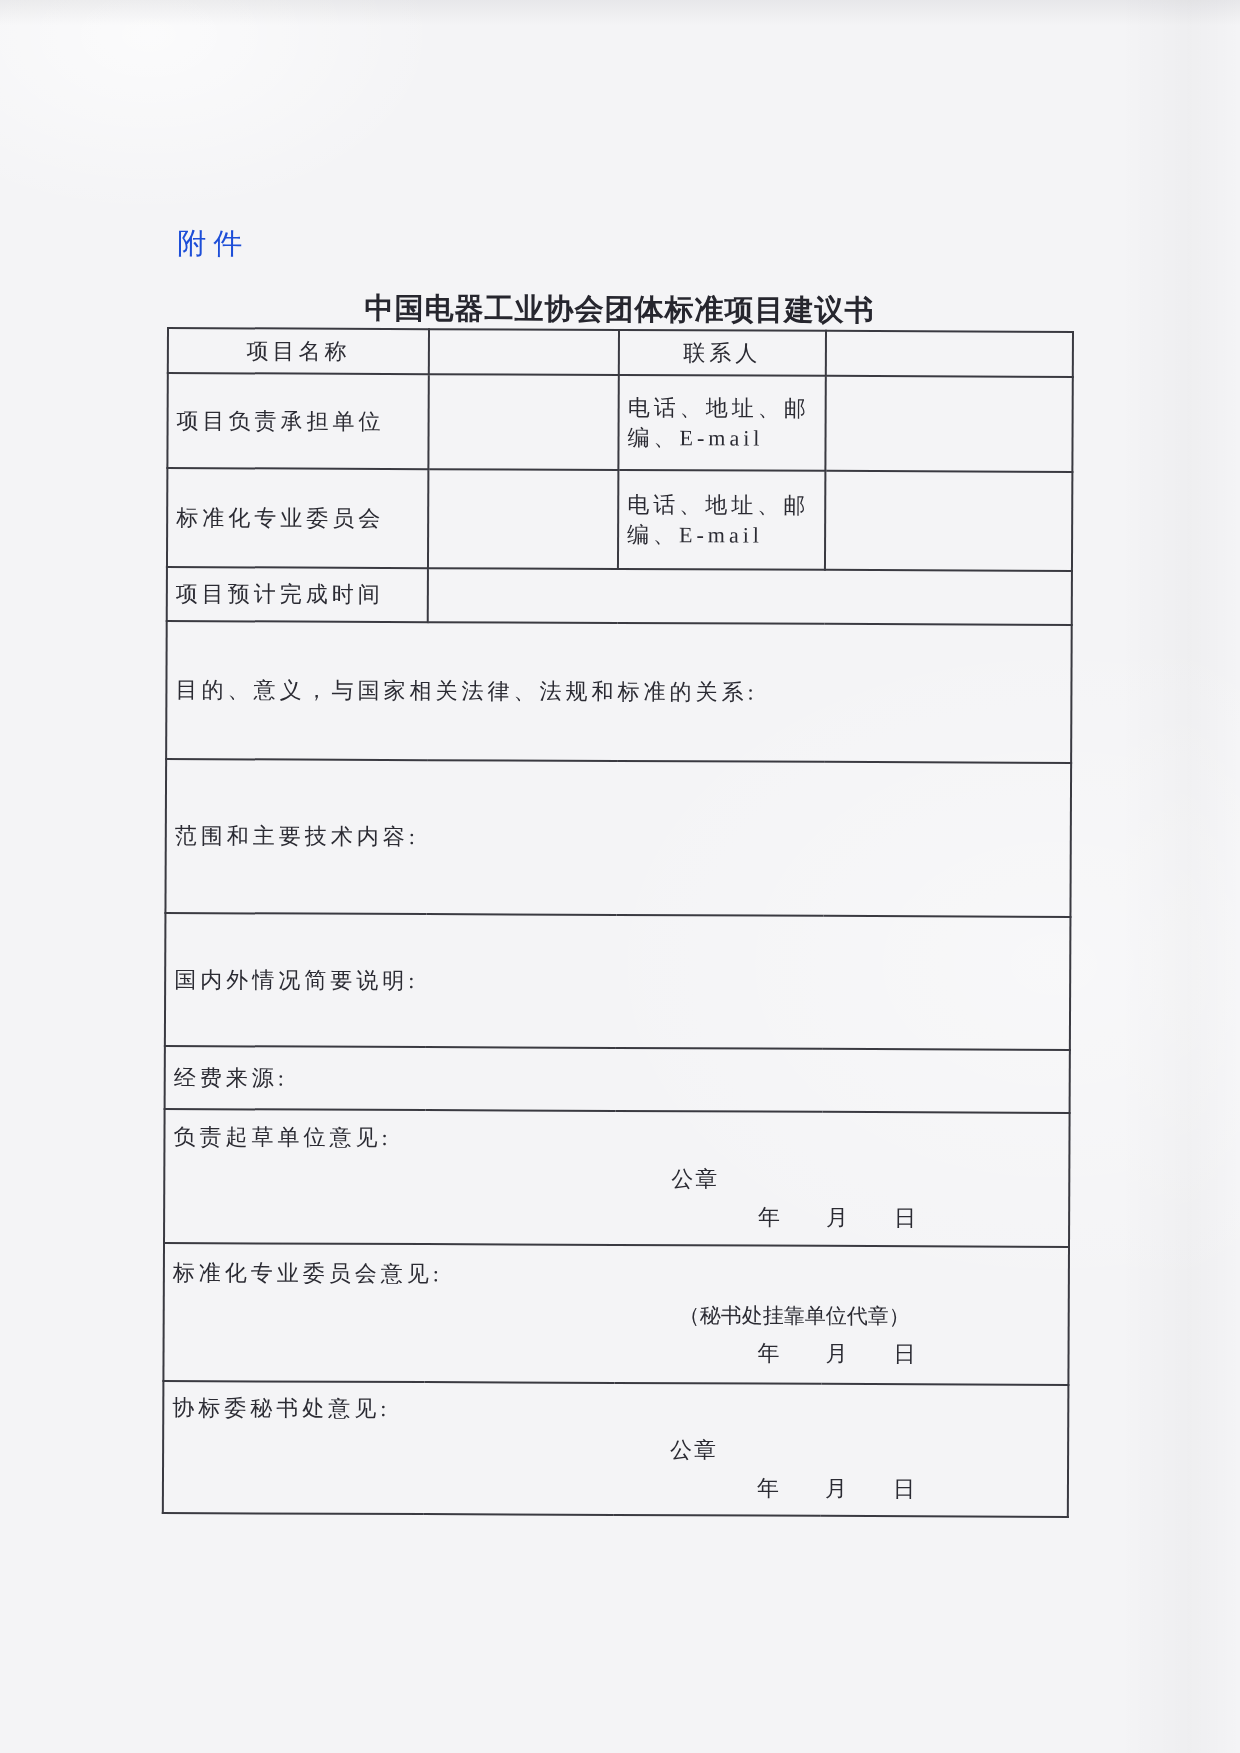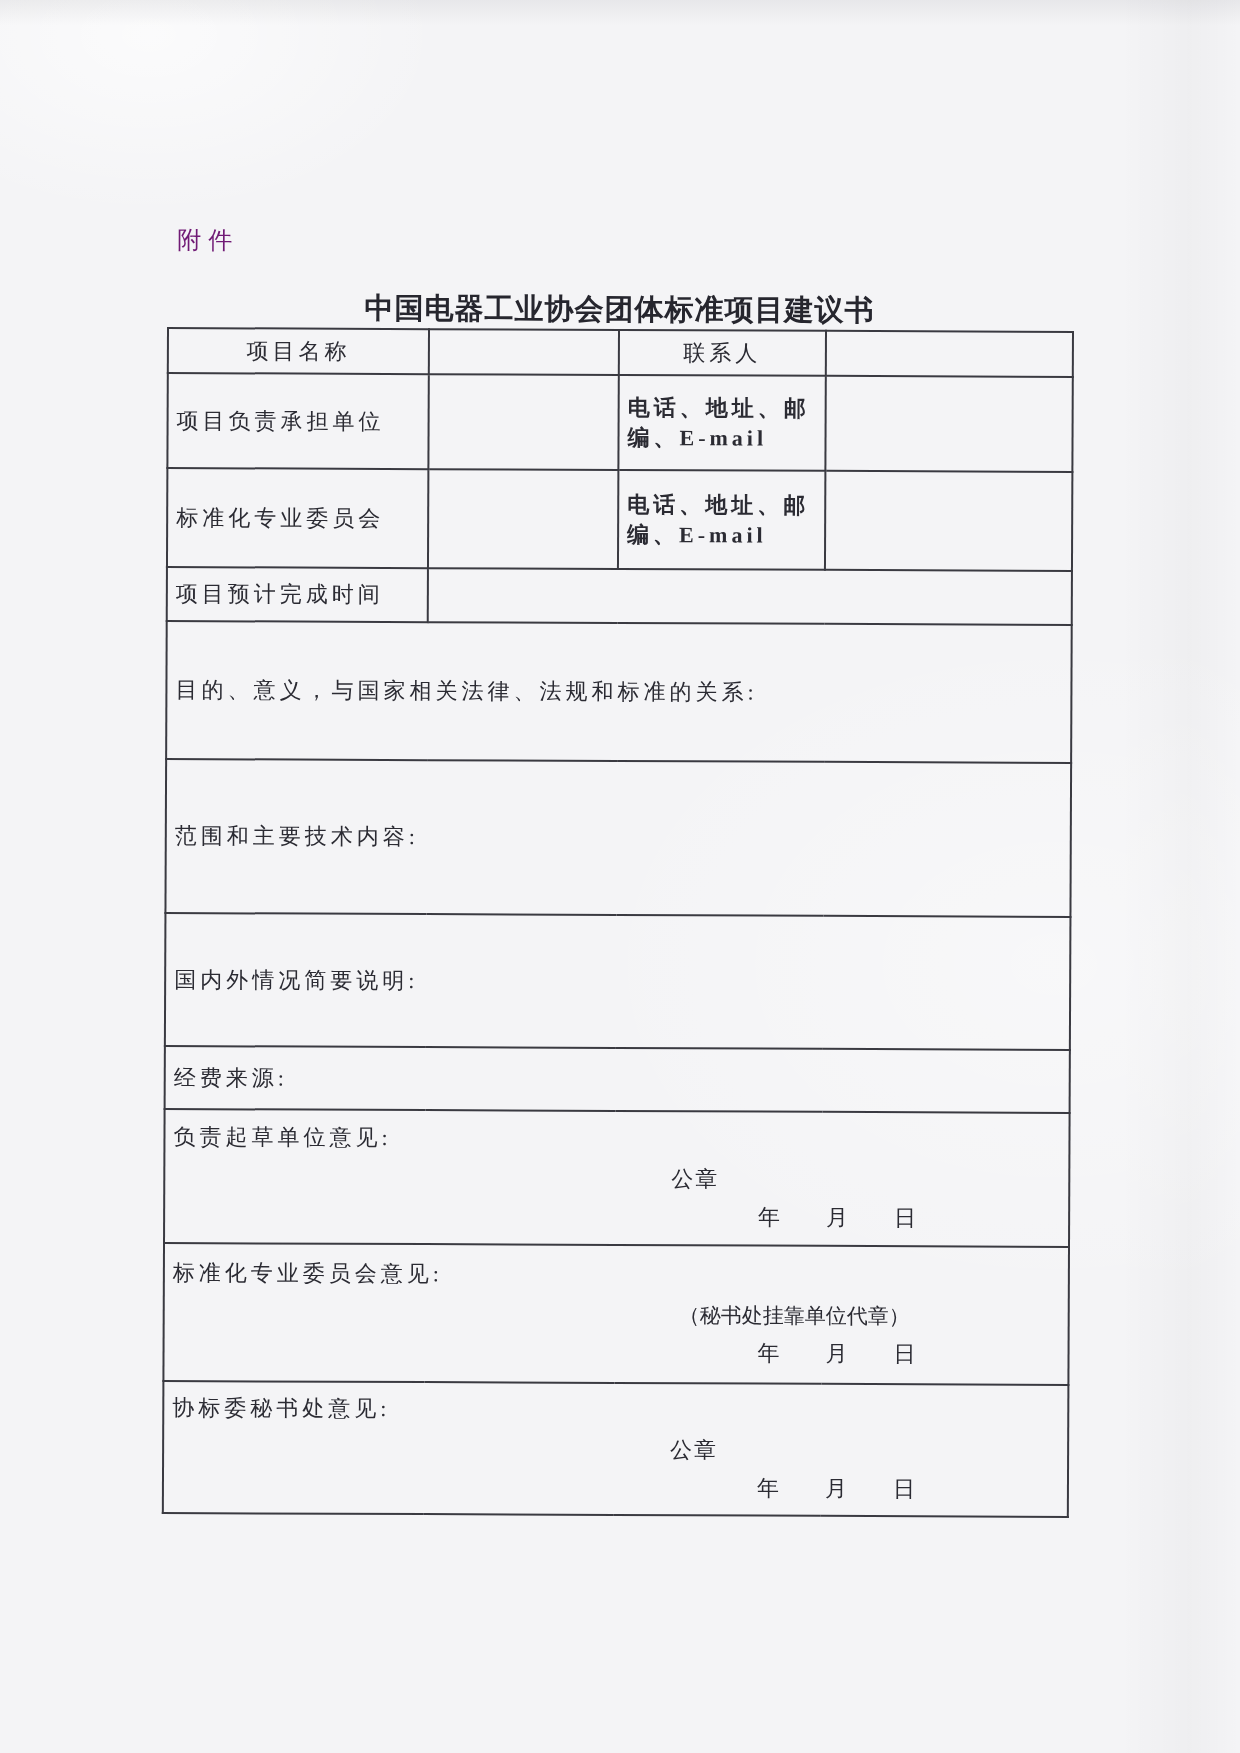"附件" .attachment { color: #701a75 -> #1d4ed8; font-size: 24px -> 29px }
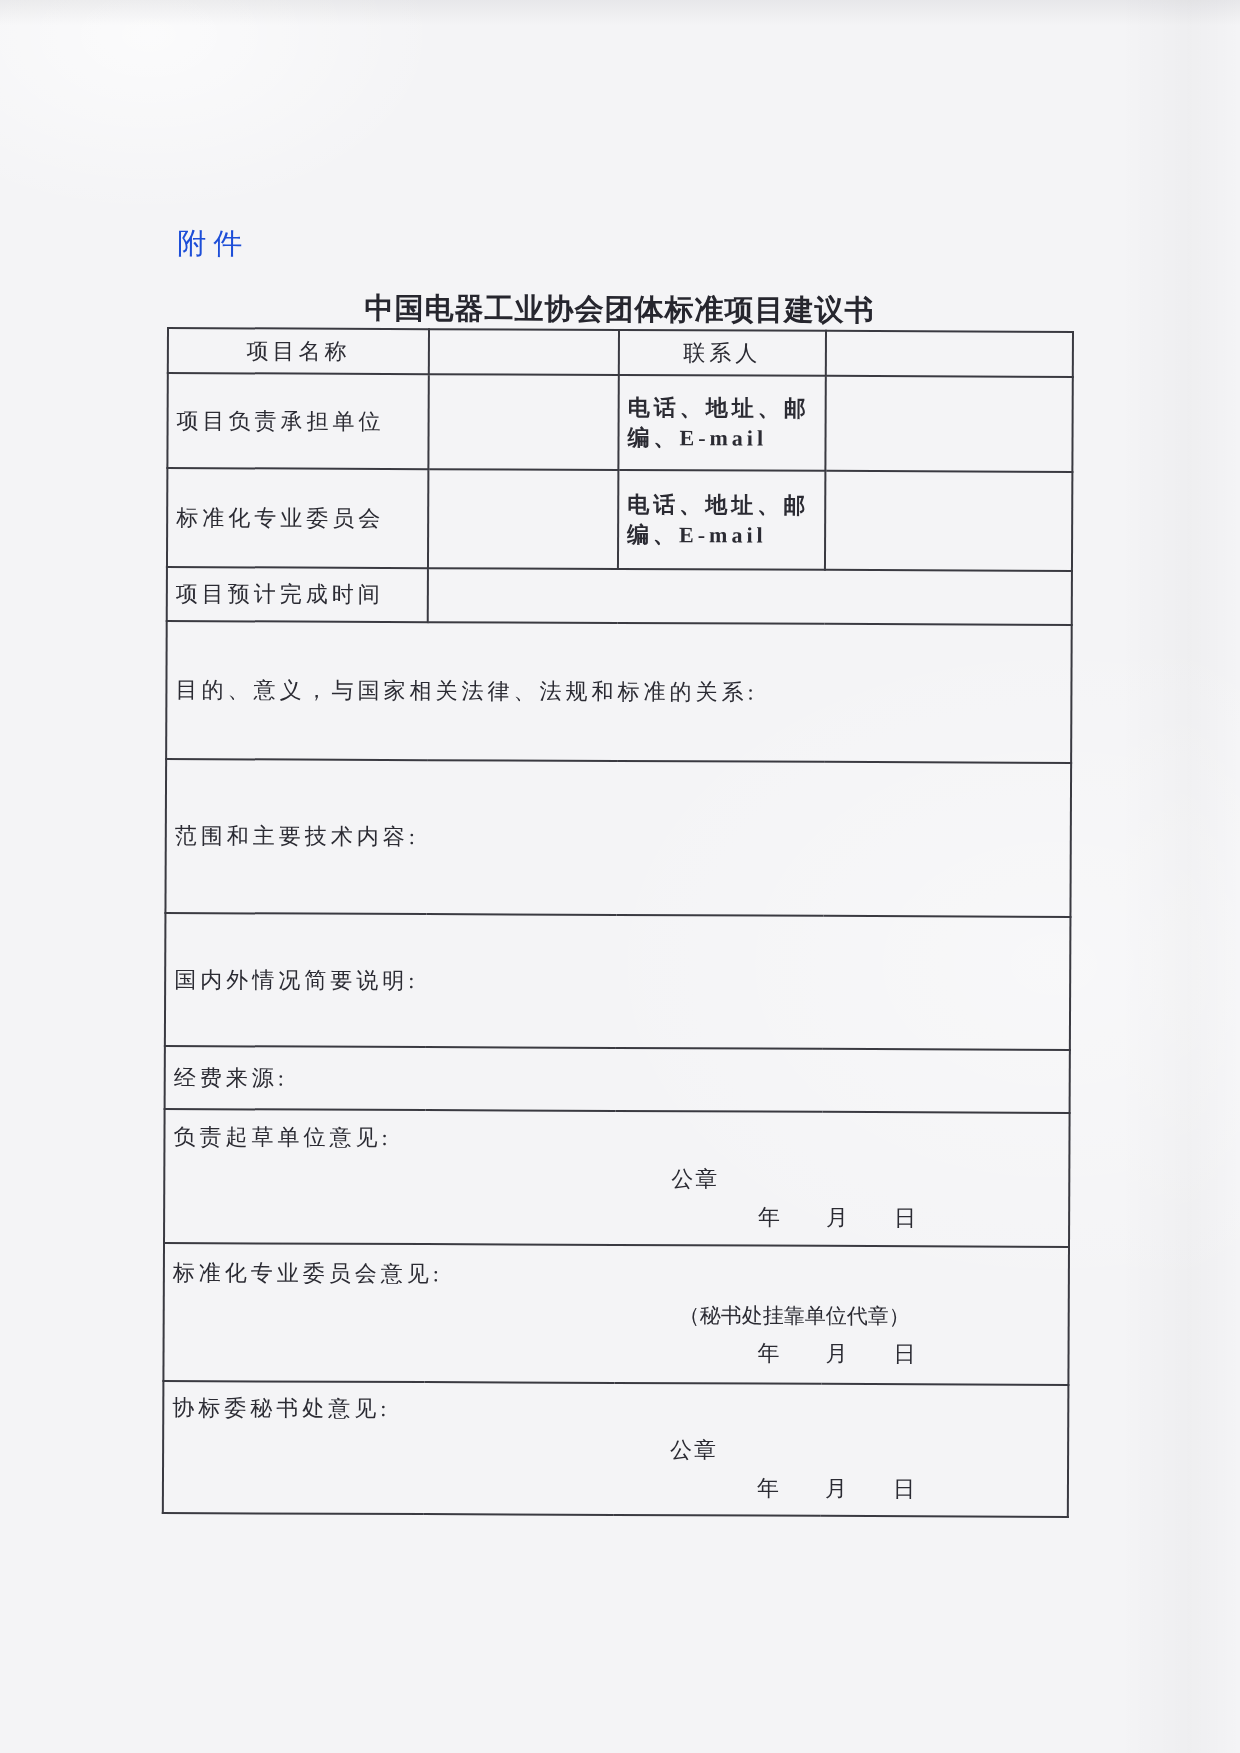"电话、地址、邮编、E-mail" td.contact { font-weight: bold -> none }
